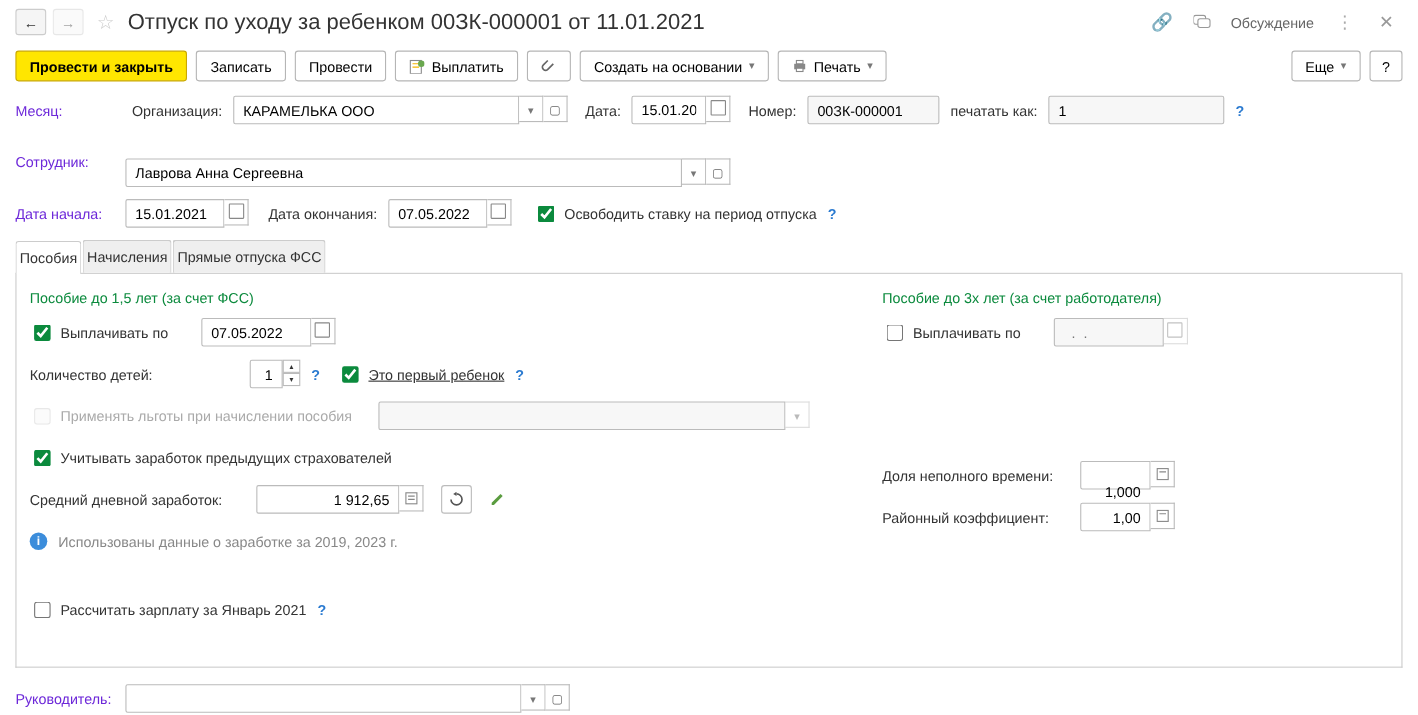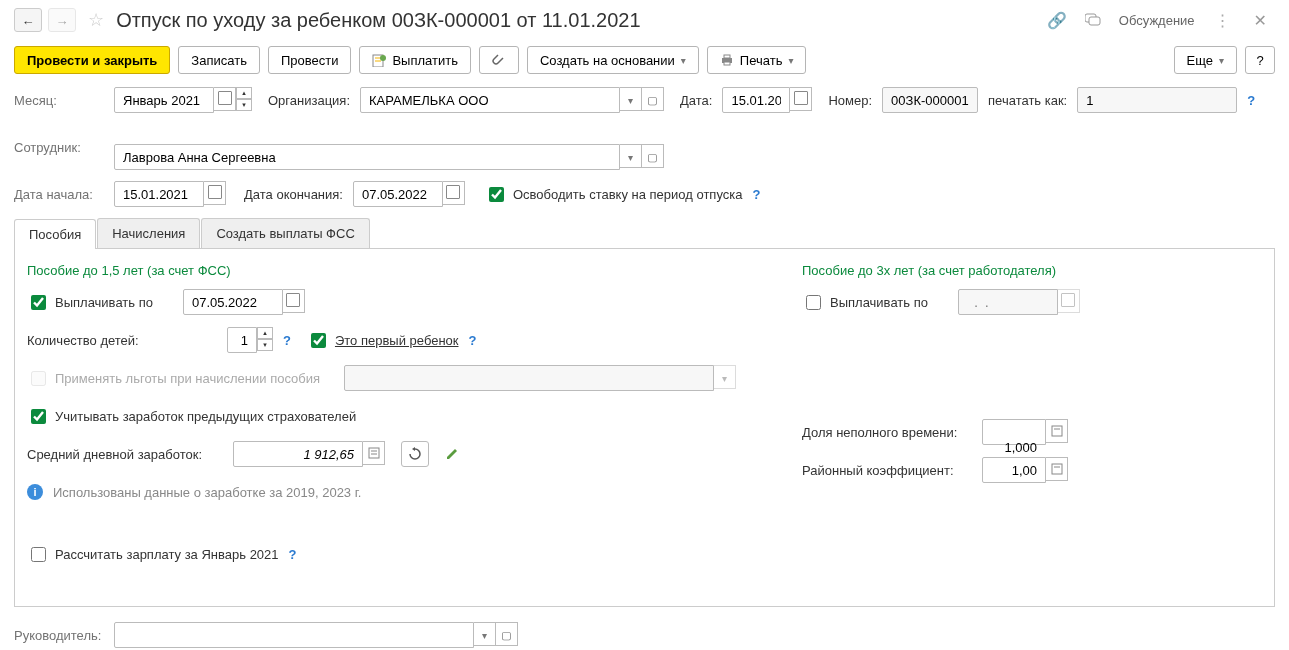"Месяц:" .label { color: #737373 -> #6d28d9 }
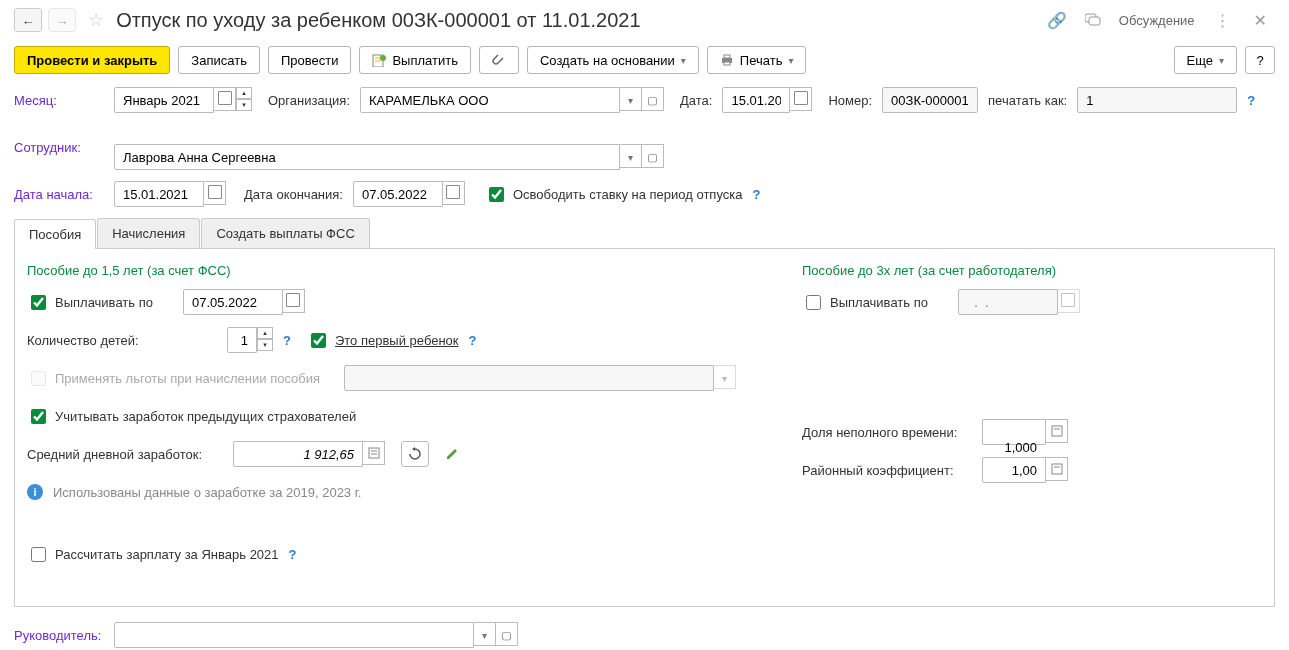"Январь 2021" div.input-group { html: <div> <div> <input> </div> <div> <span></span> </div> <div> <span>▴</span> <span>▾</span> </div> </div> -> none }
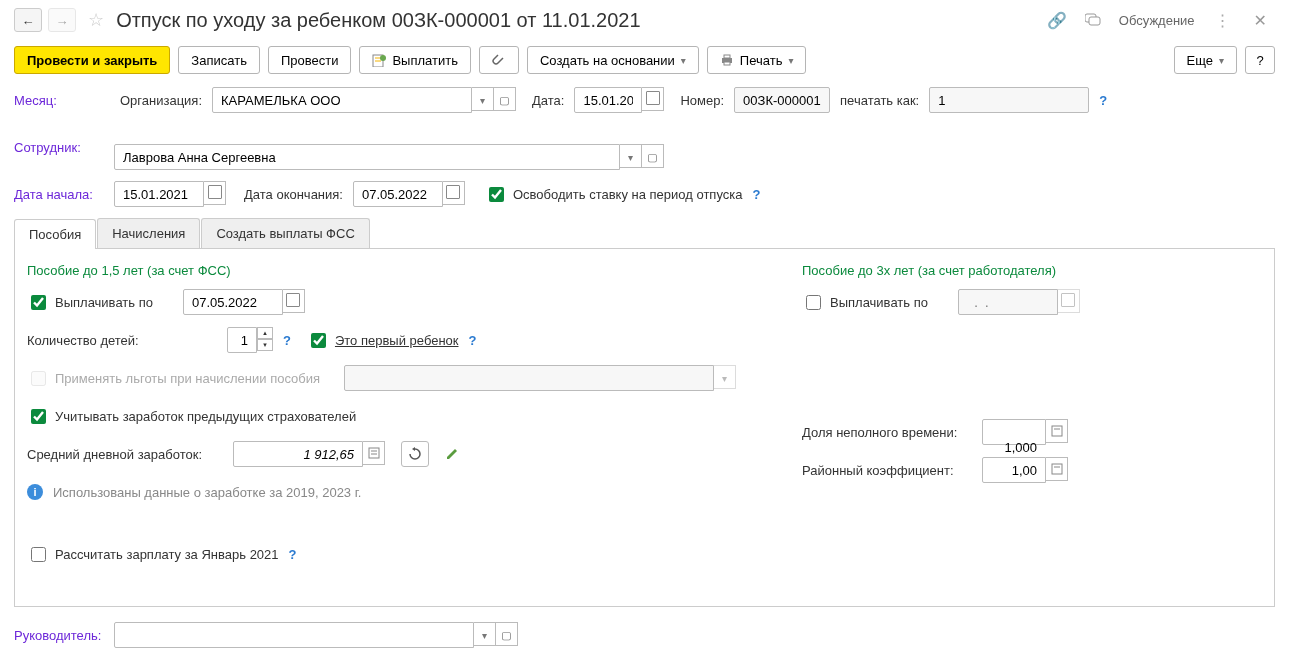"00ЗК-000001" div.input-box { width: 96px -> 120px }
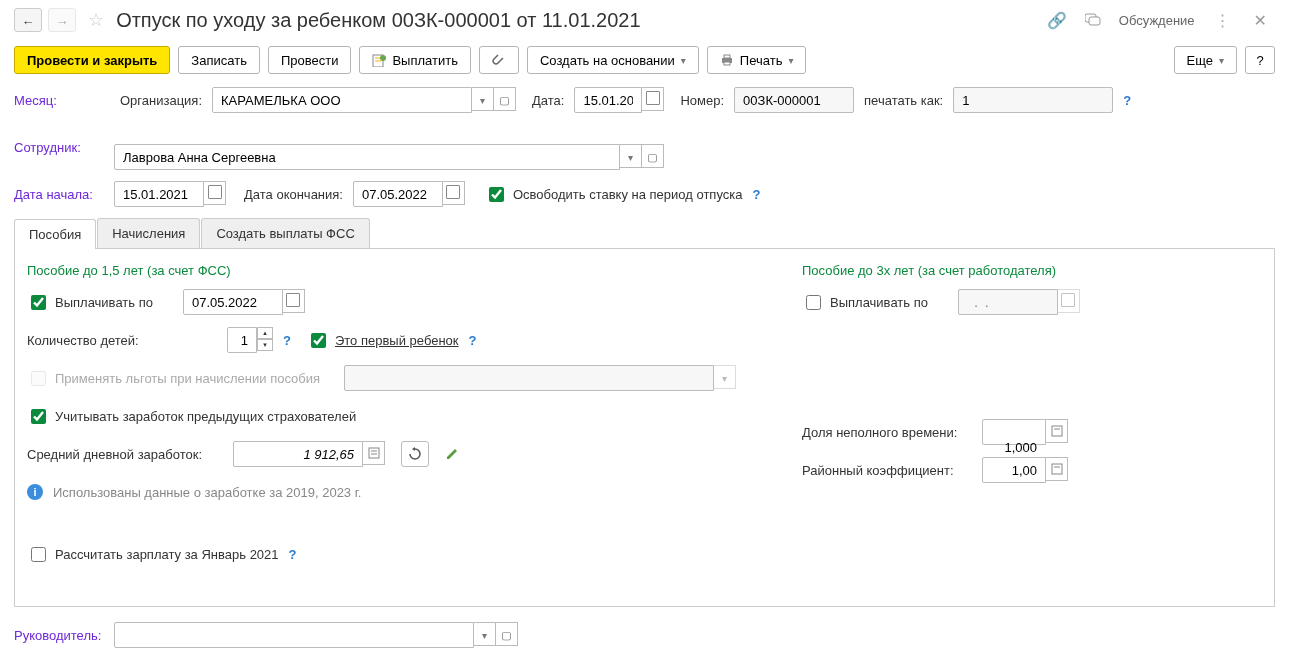"Пособия" .tab { padding: 7px 14px -> 7px 3px }
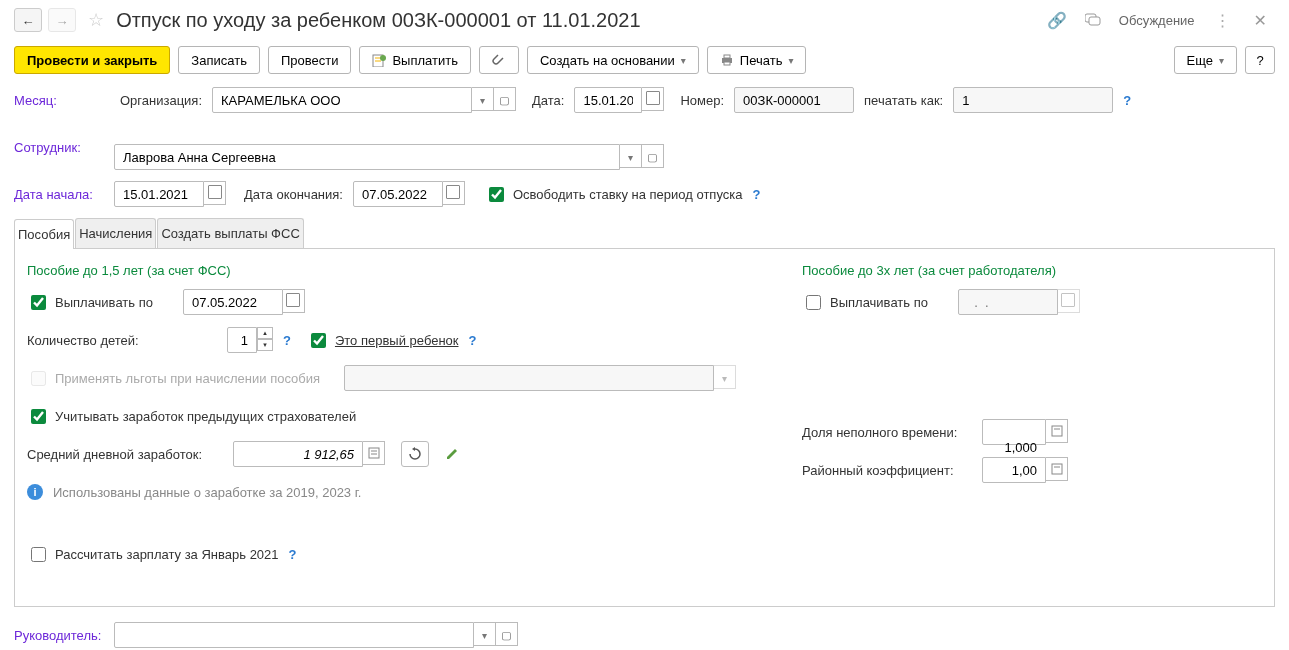"Создать выплаты ФСС" div.tab { text: Создать выплаты -> Прямые отпуска }
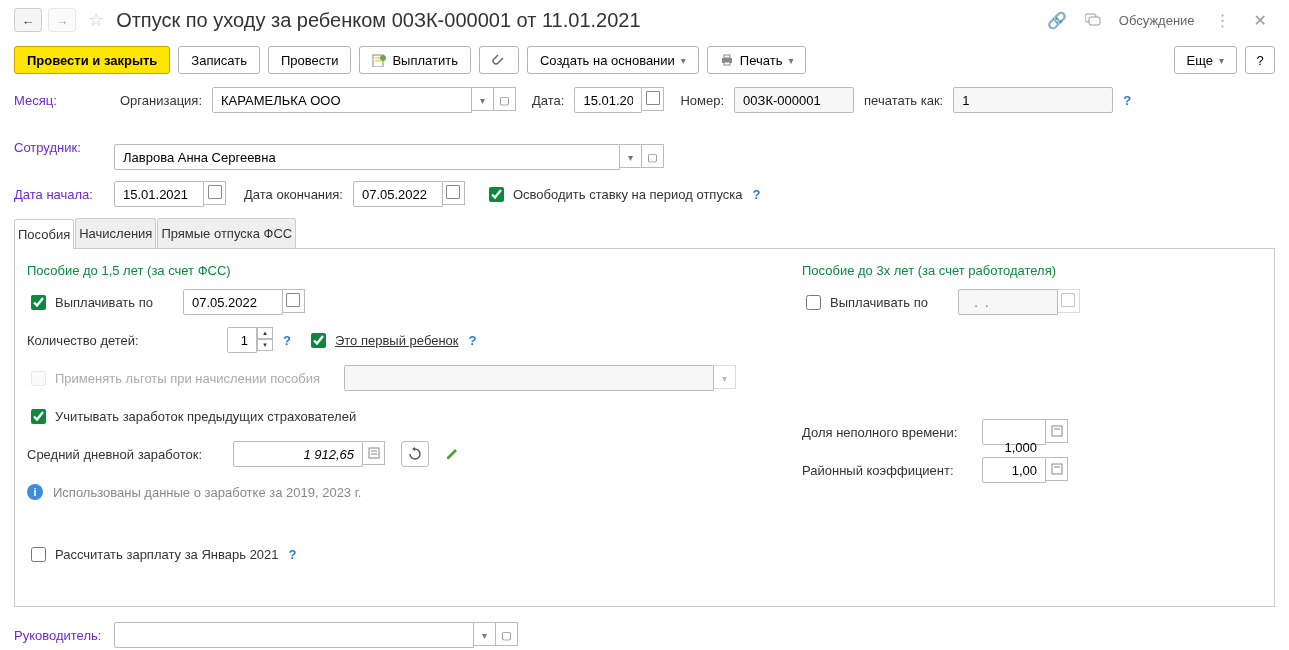"1 912,65" input { font-style: italic -> none }
